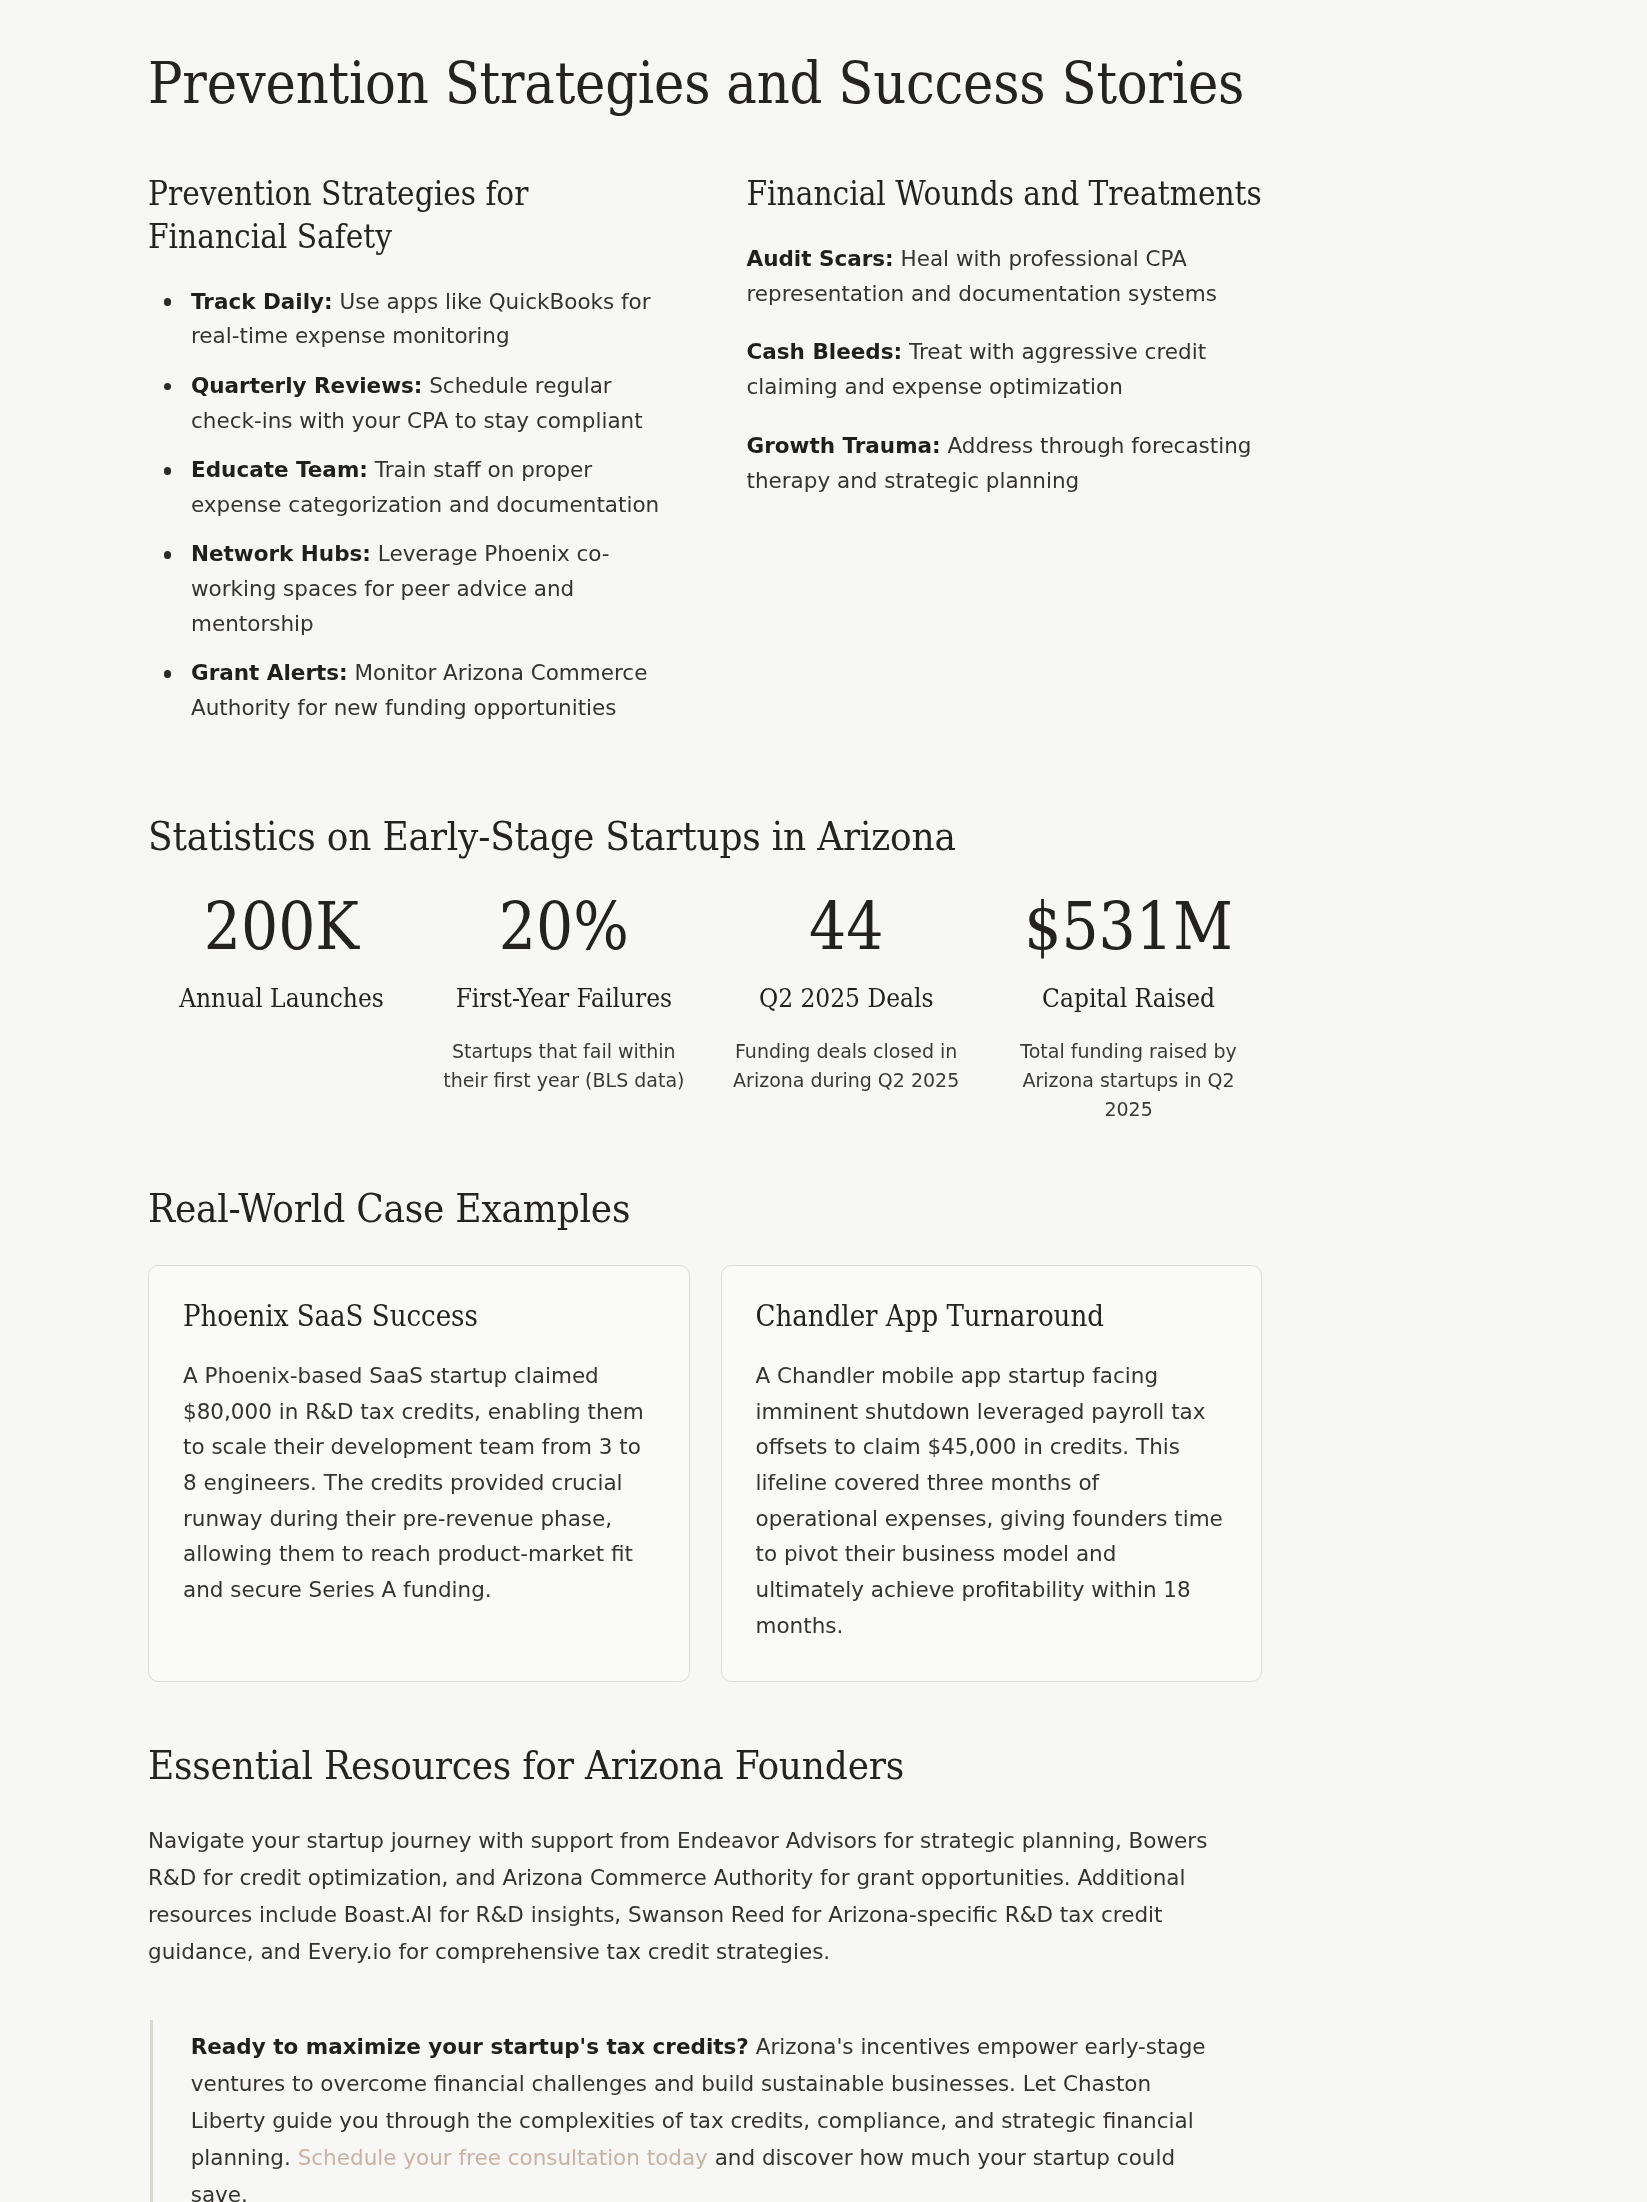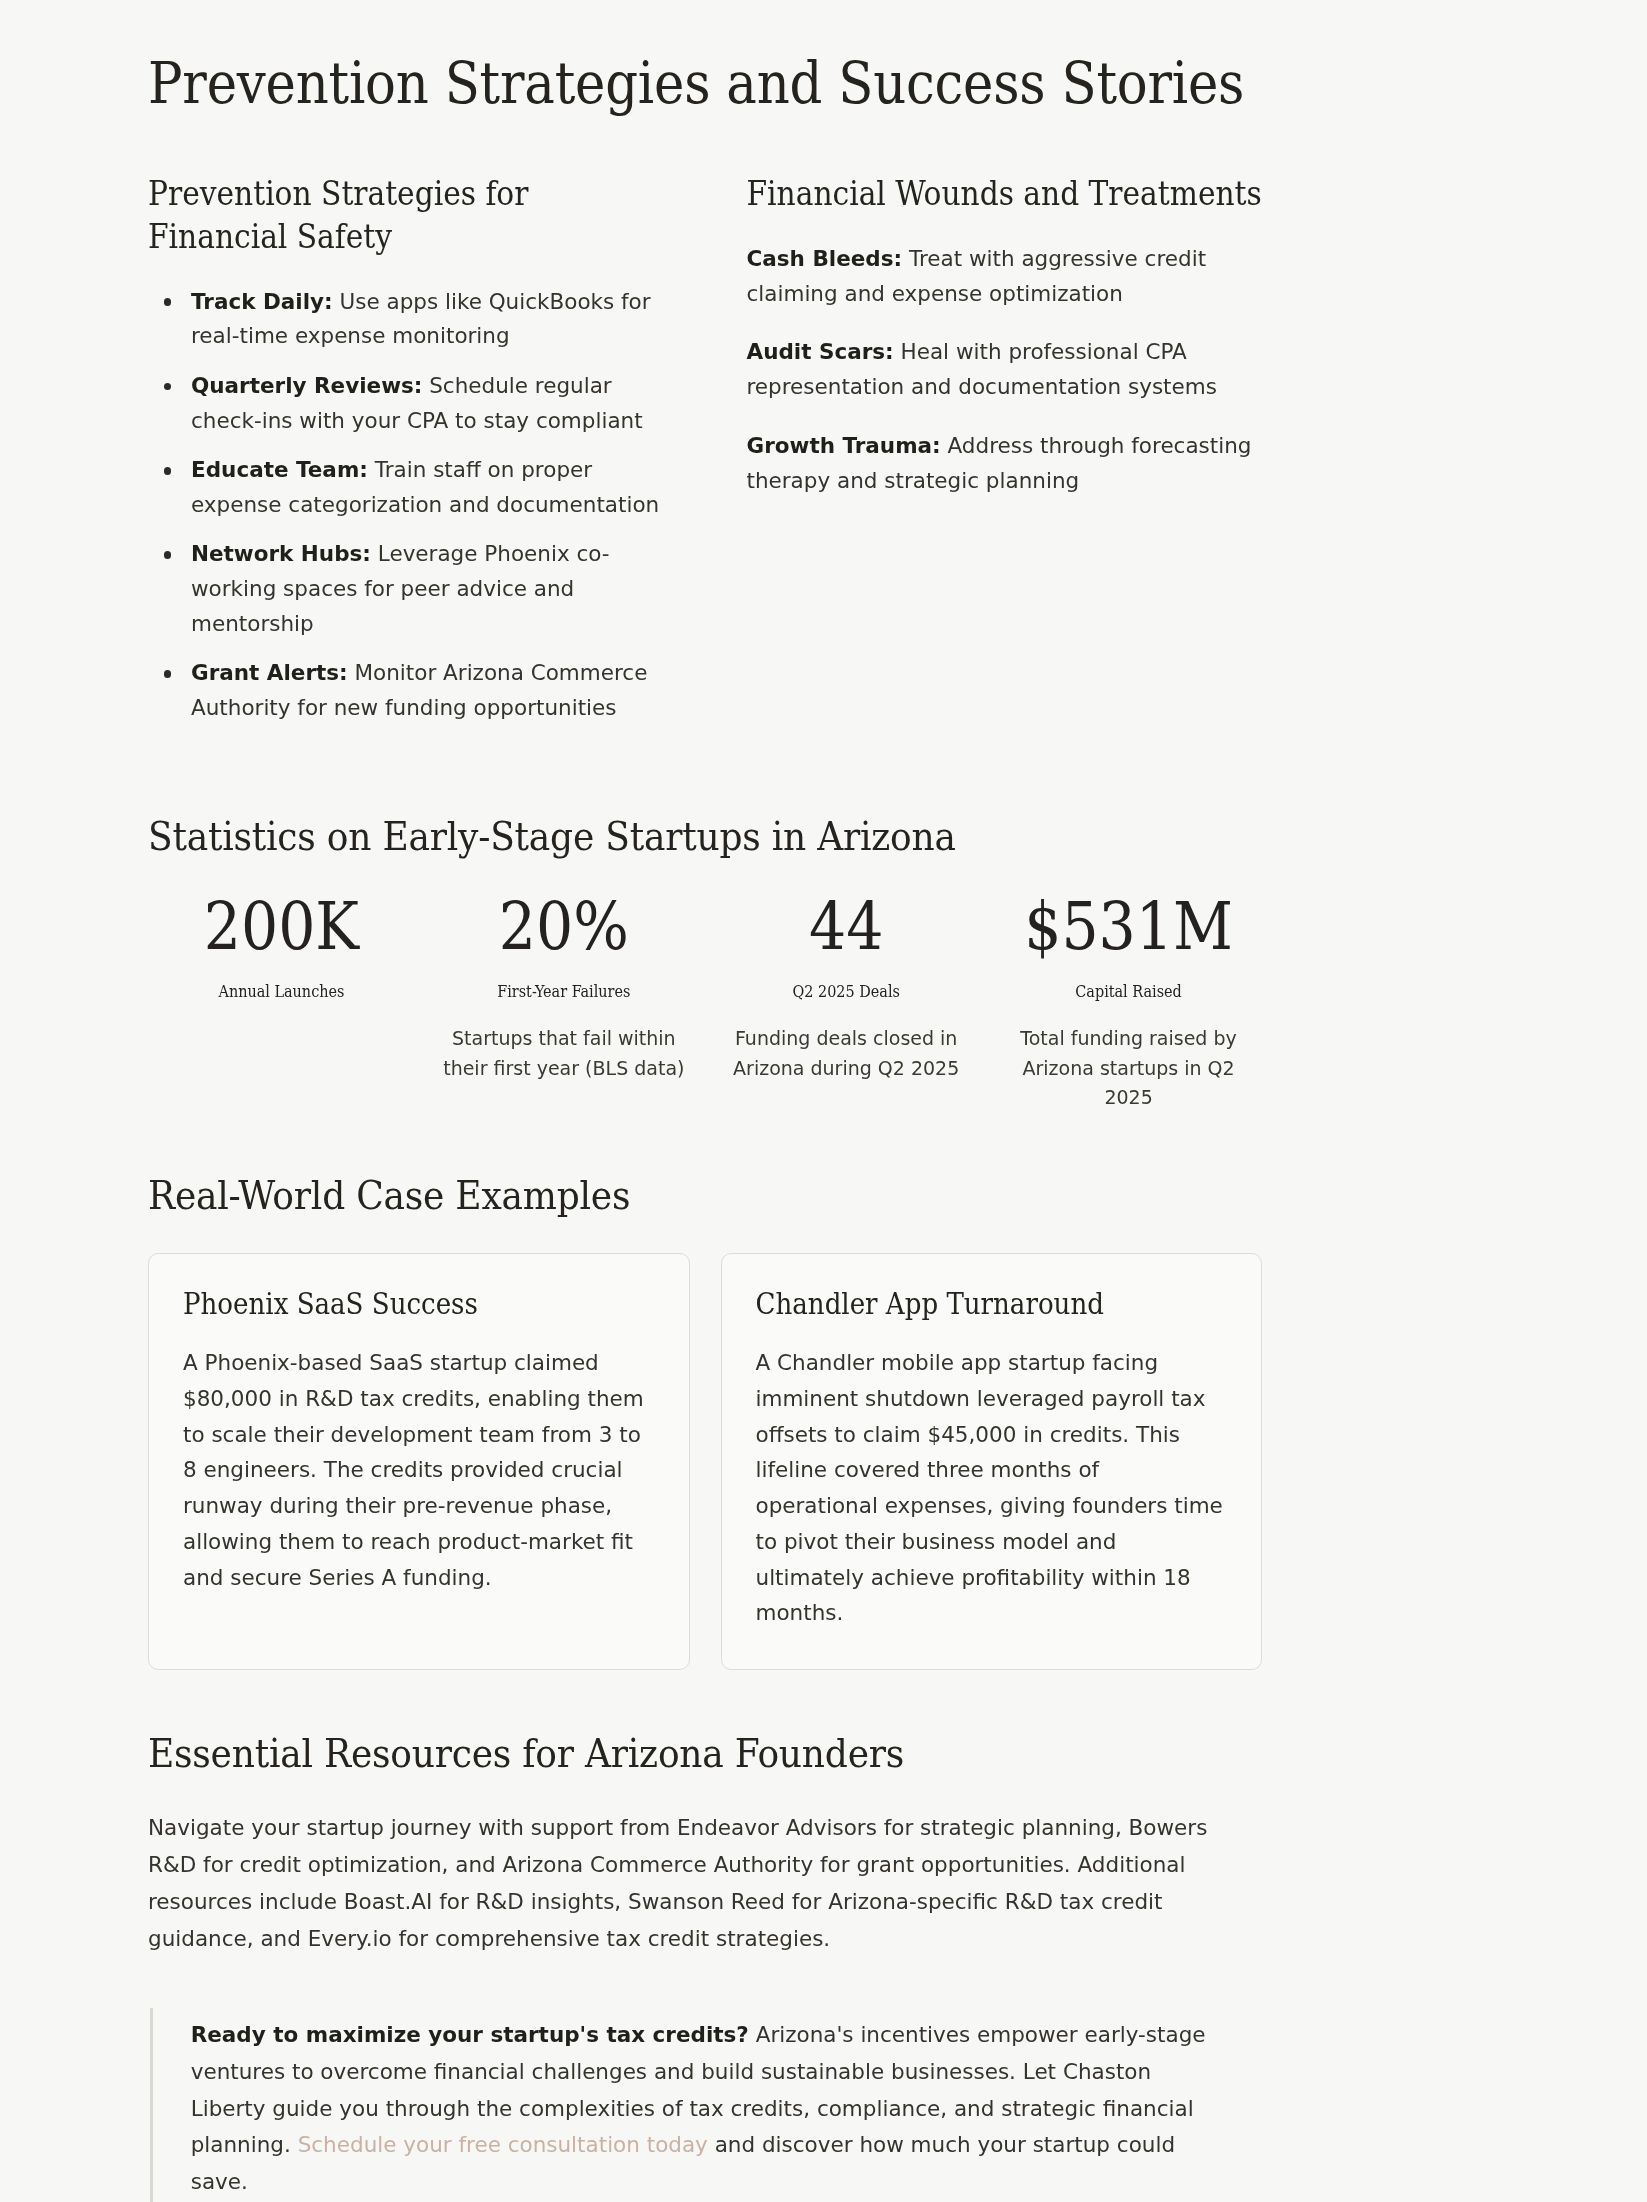"Cash Bleeds: Treat with aggressive" p { order: before "Audit Scars: Heal with professional" -> after "Audit Scars: Heal with professional" }
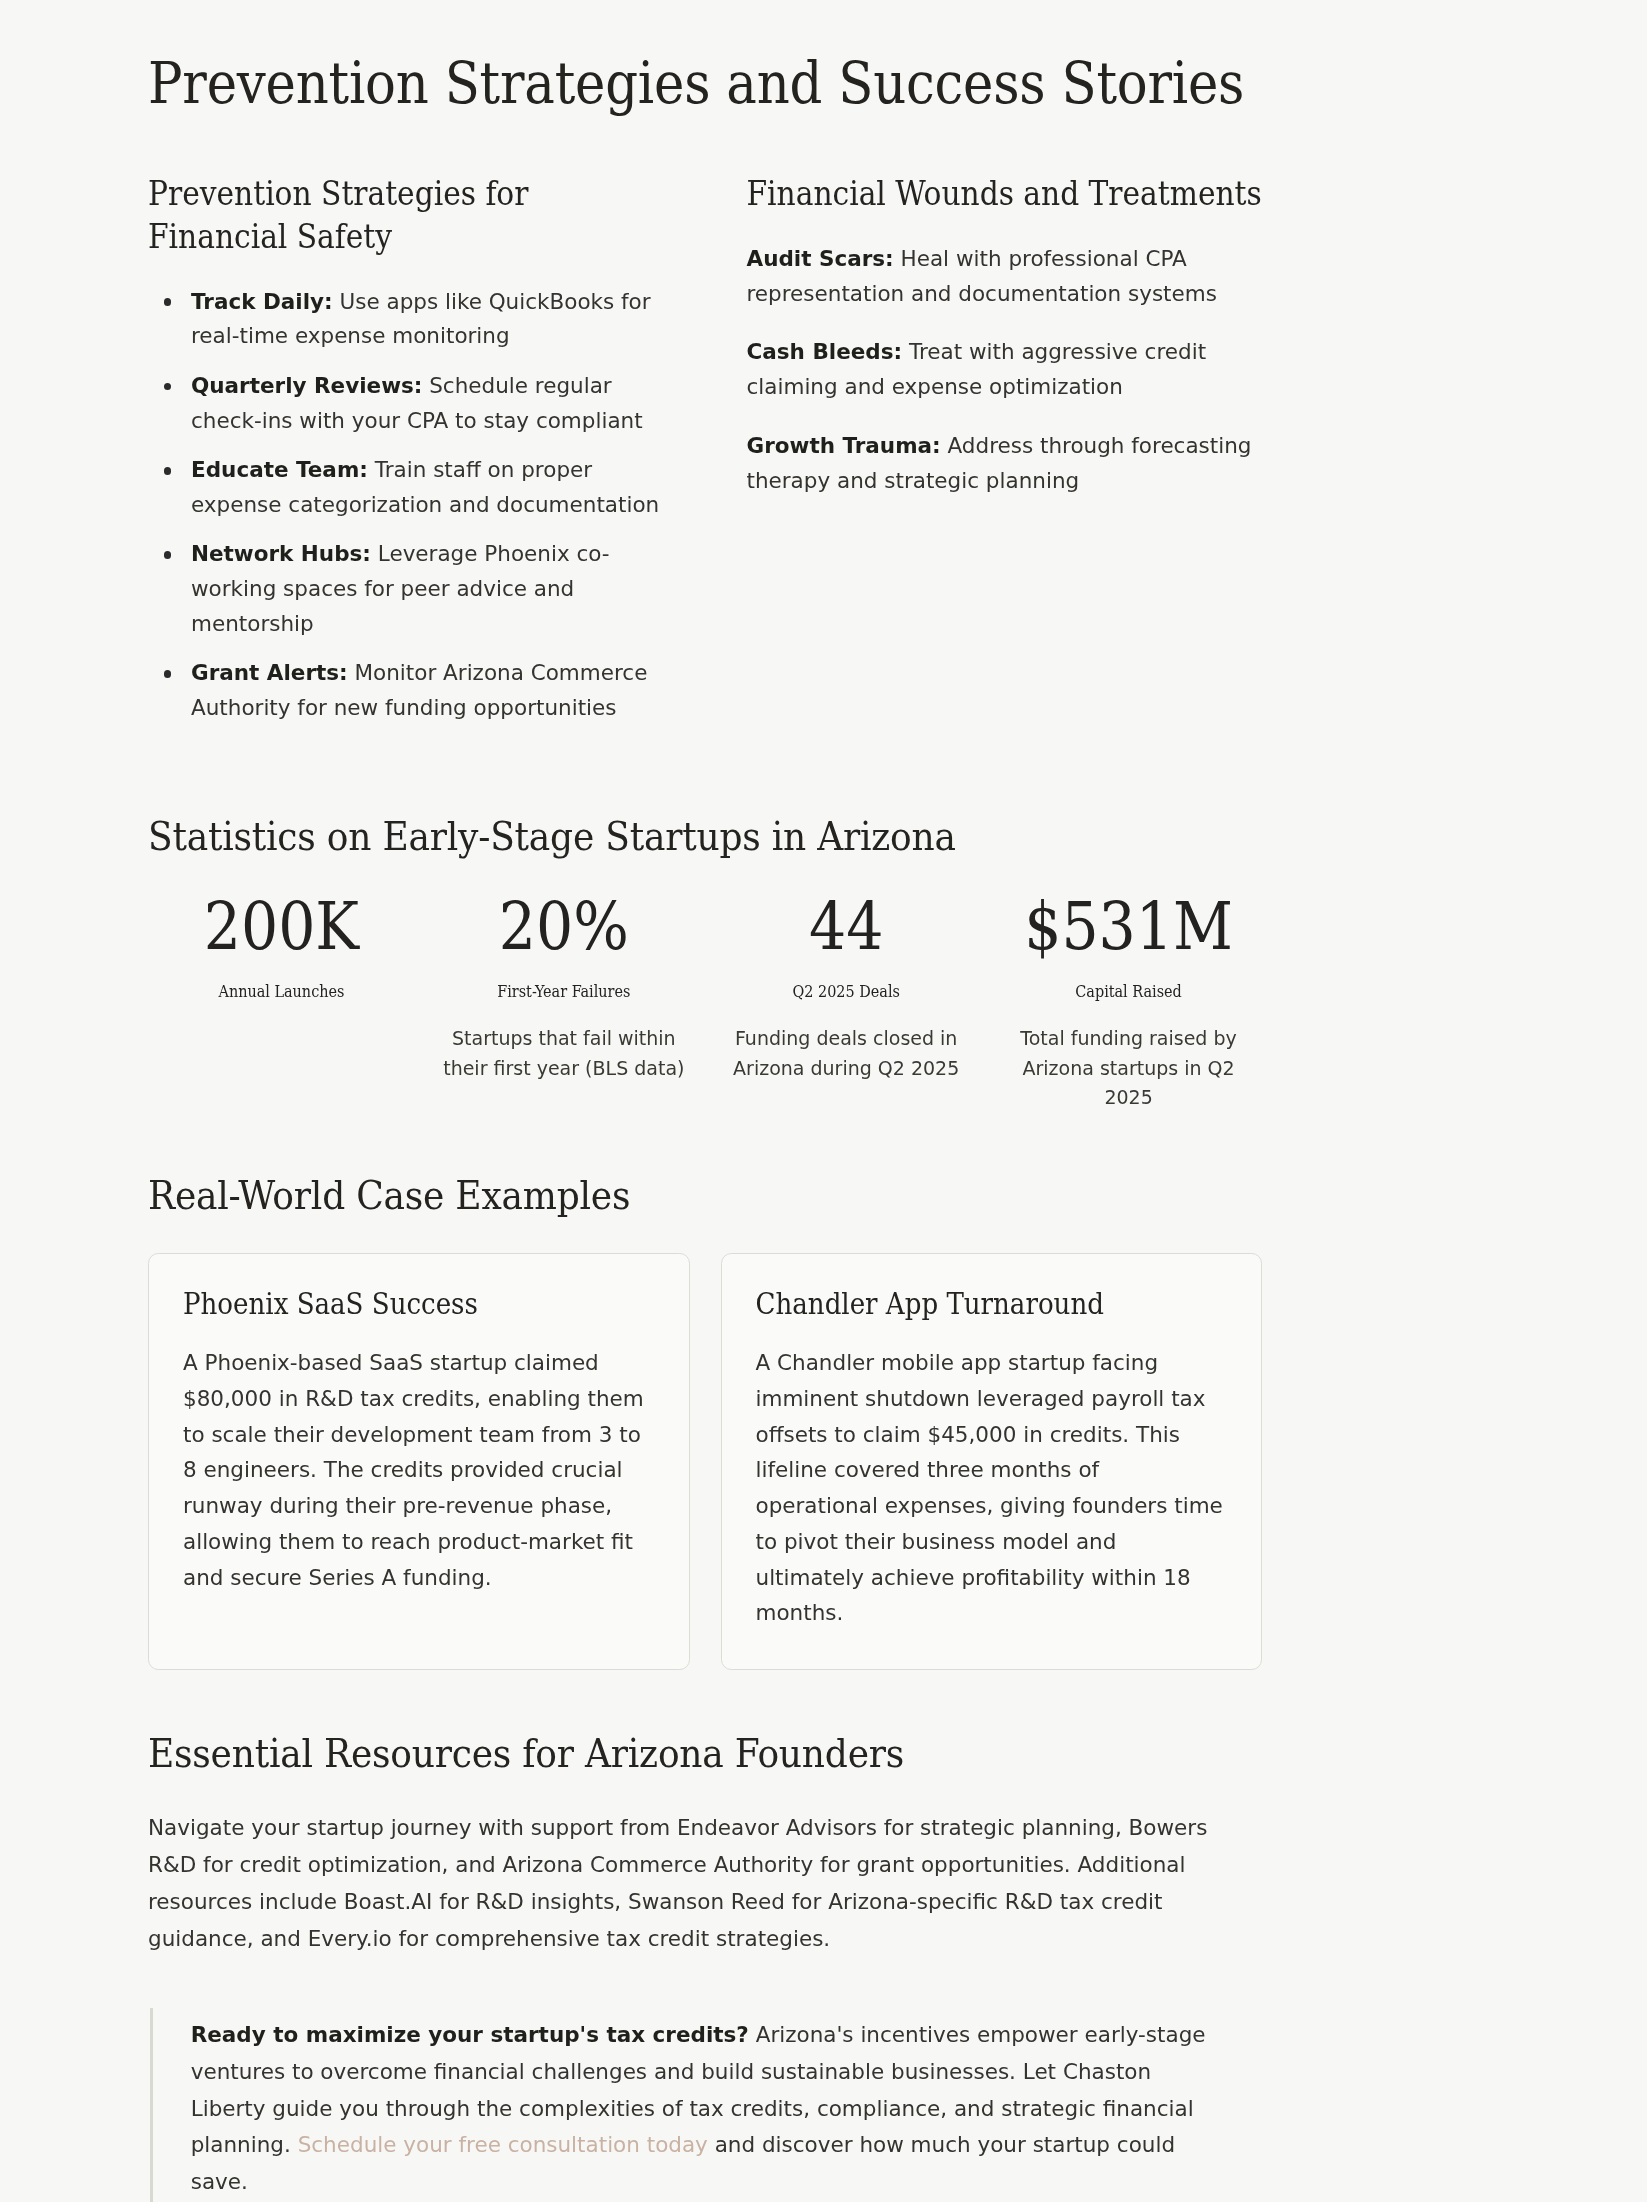"Annual Launches" .stat-label { font-size: 16px -> 26px }
